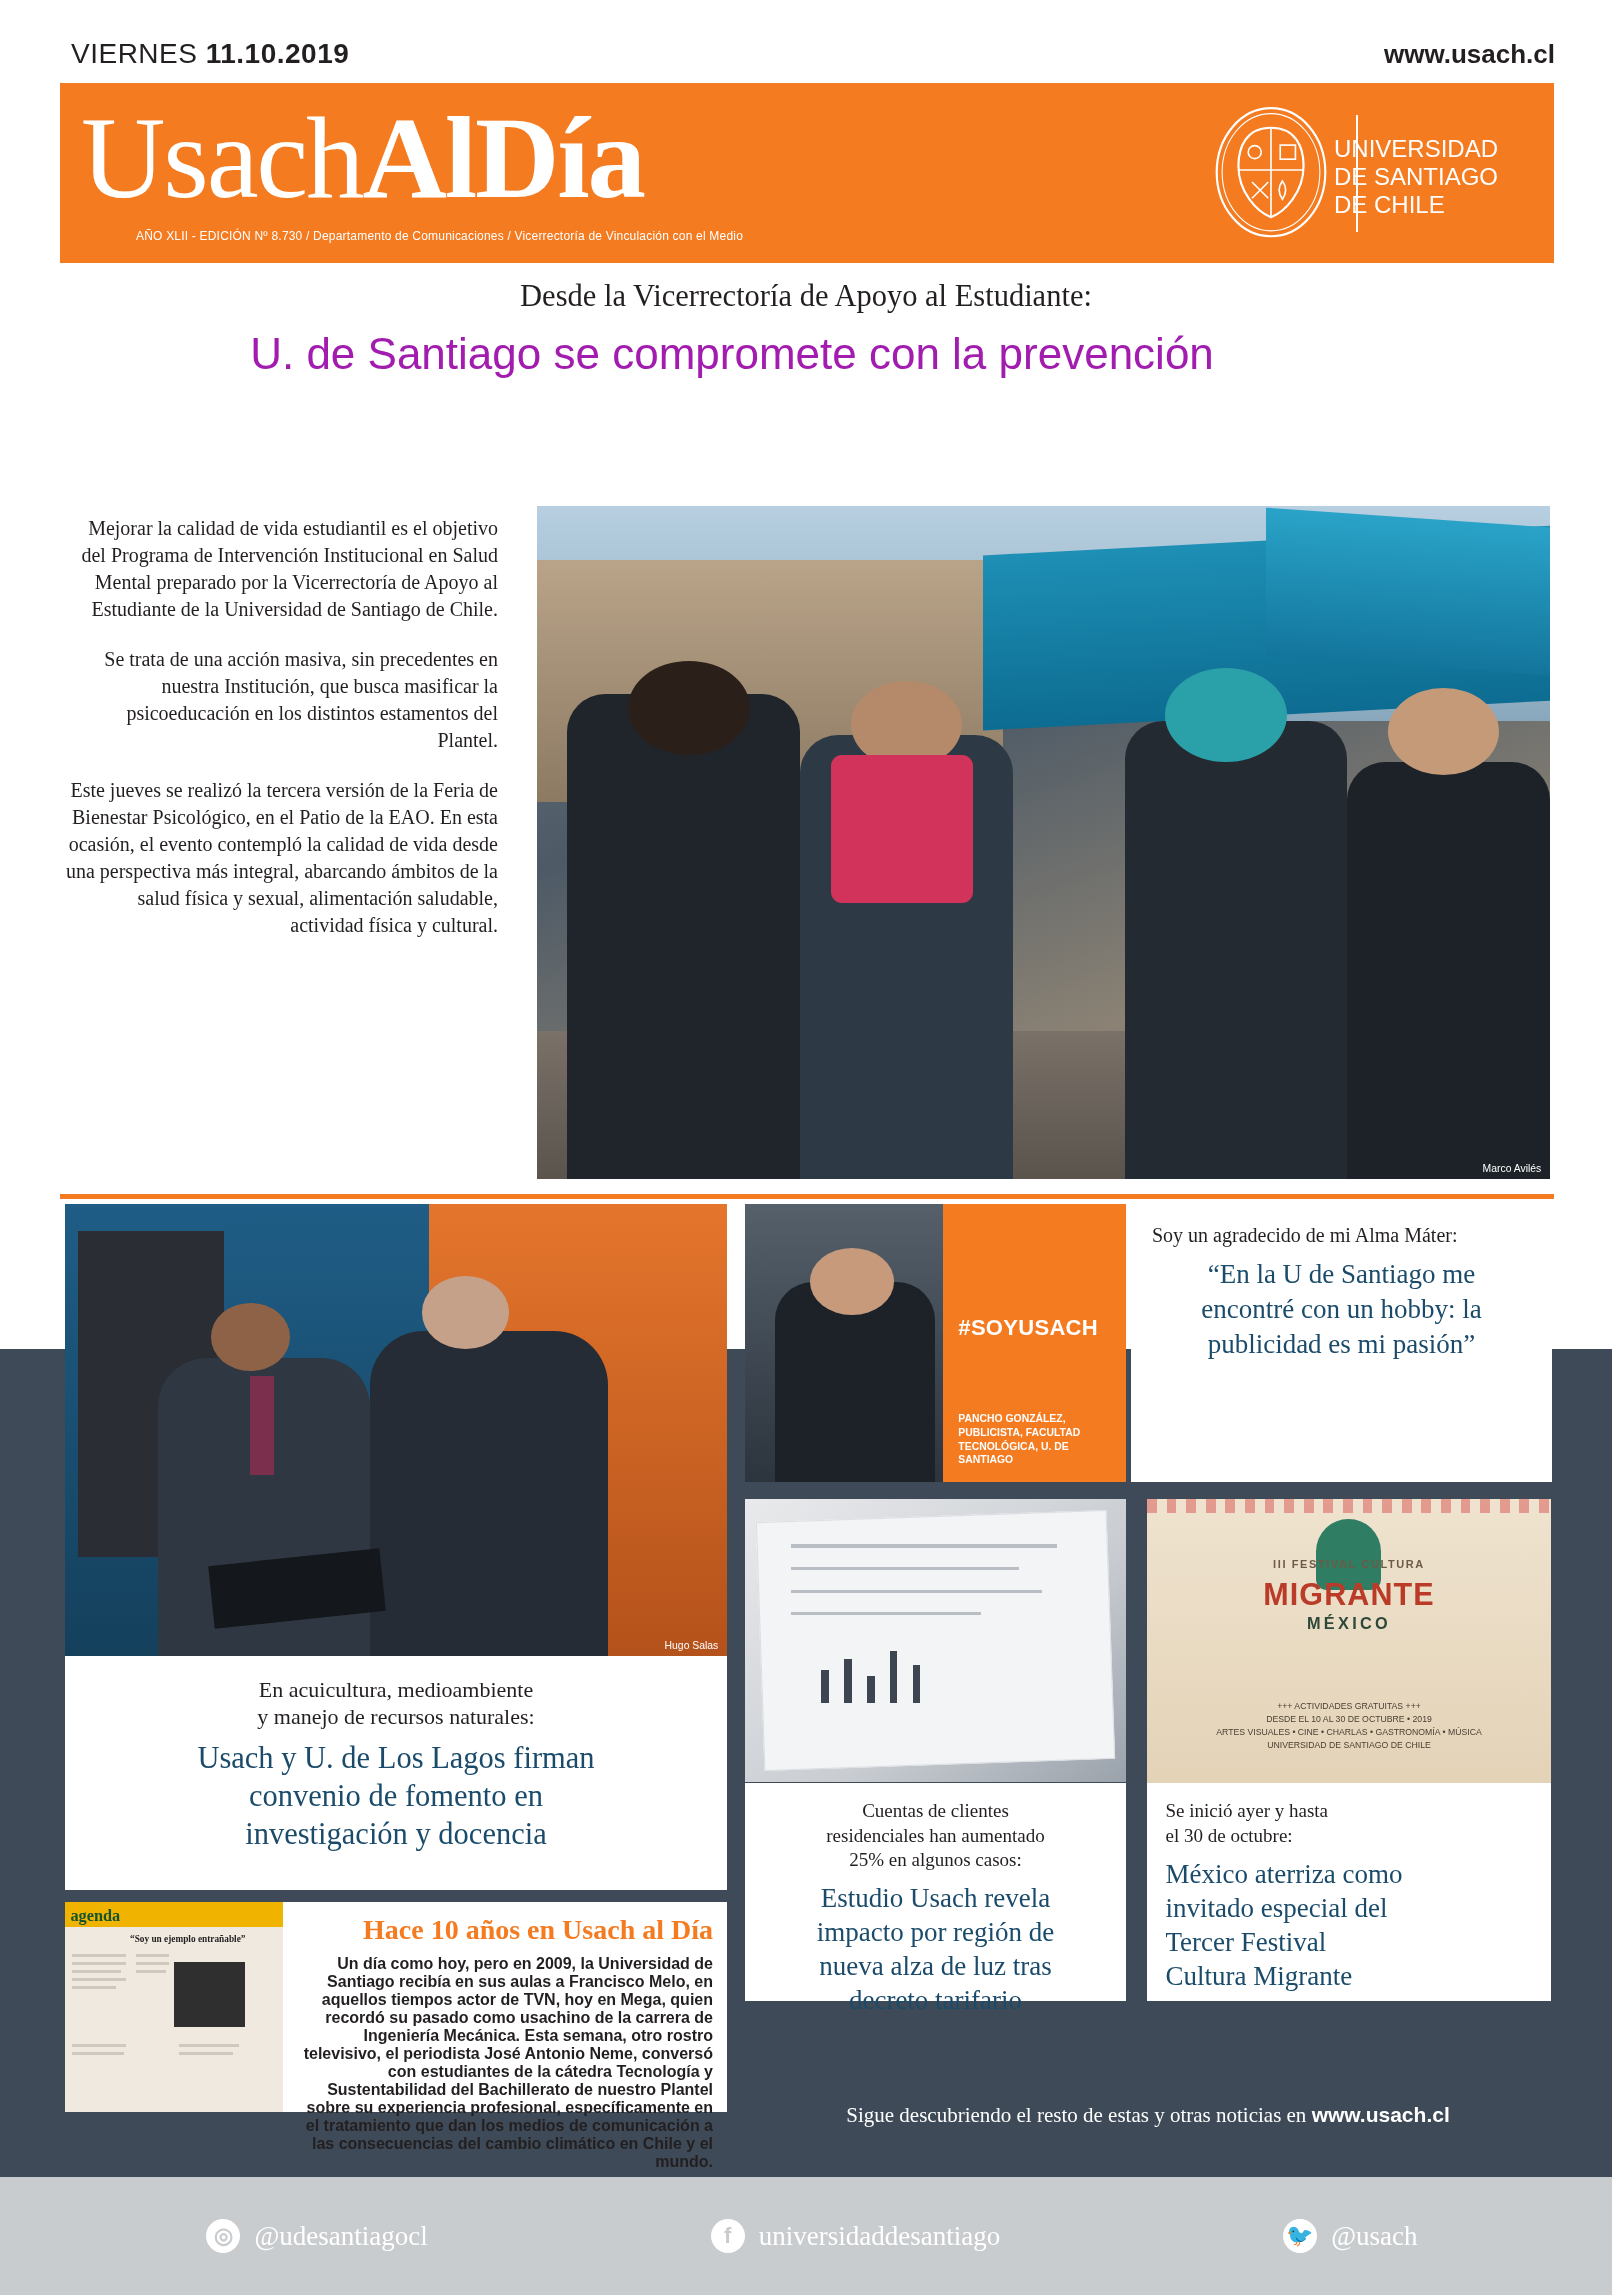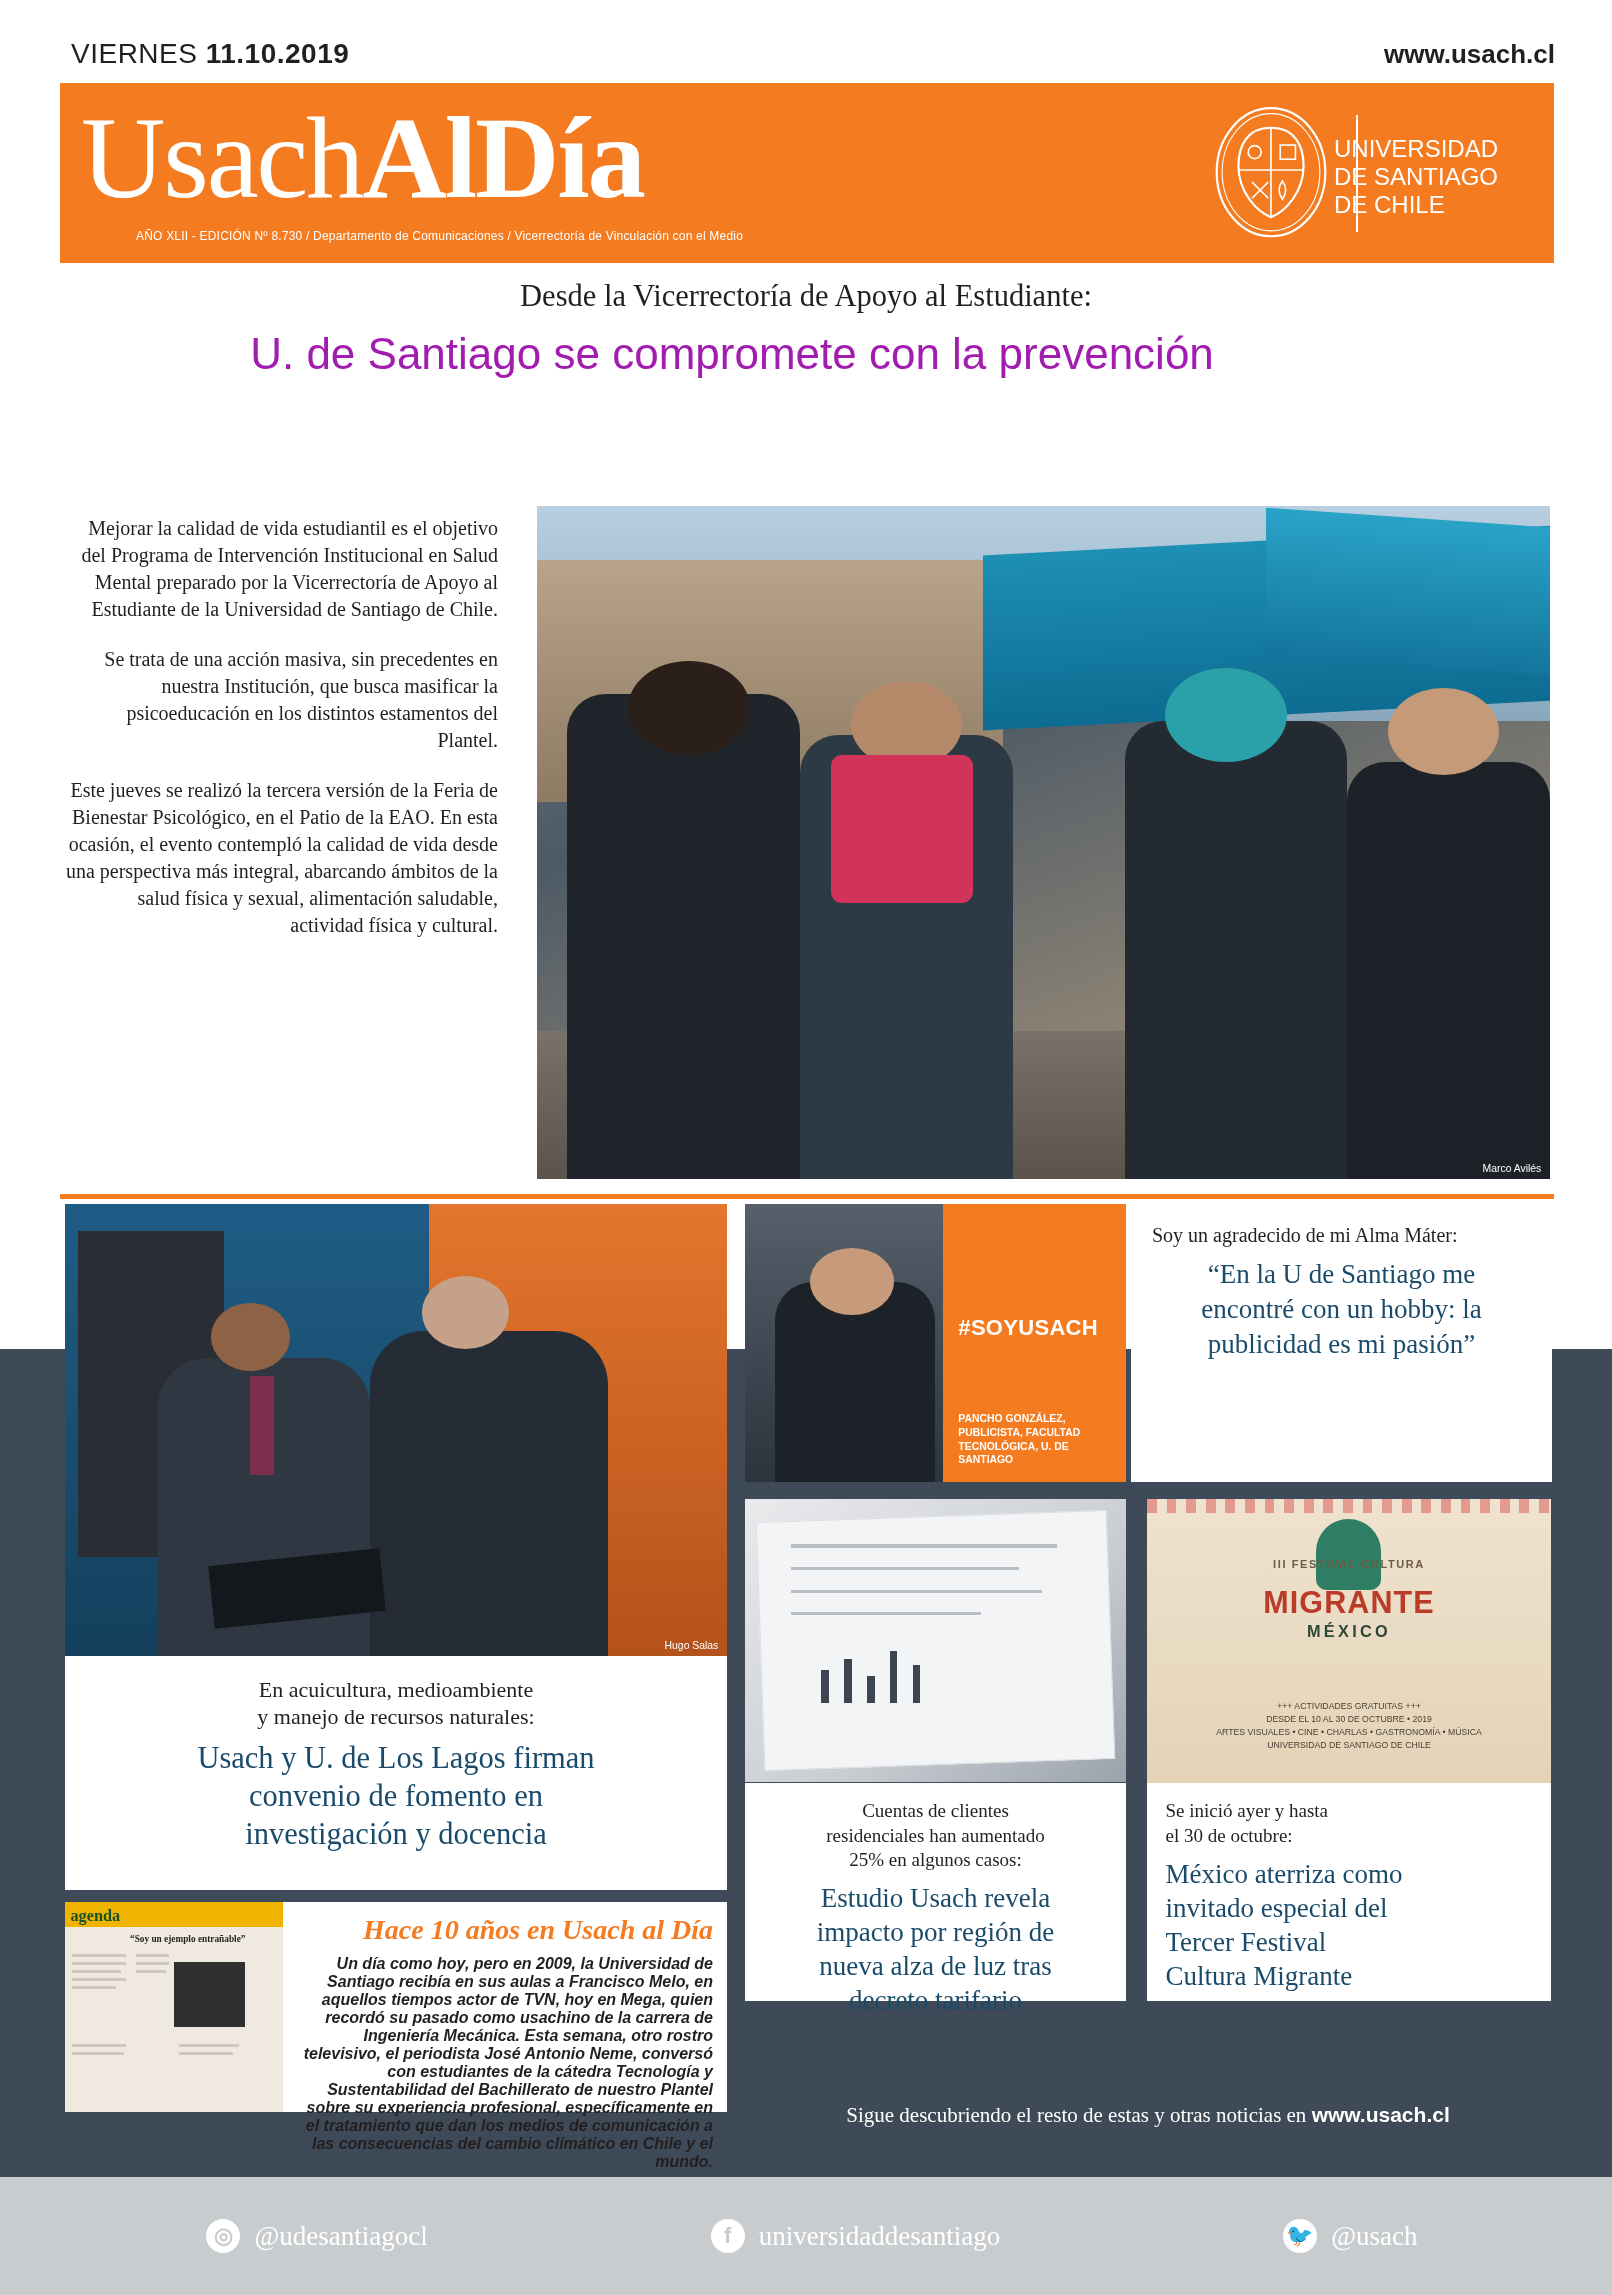"MIGRANTE" .mx-title .t2 { margin-top: 15px -> 7px }
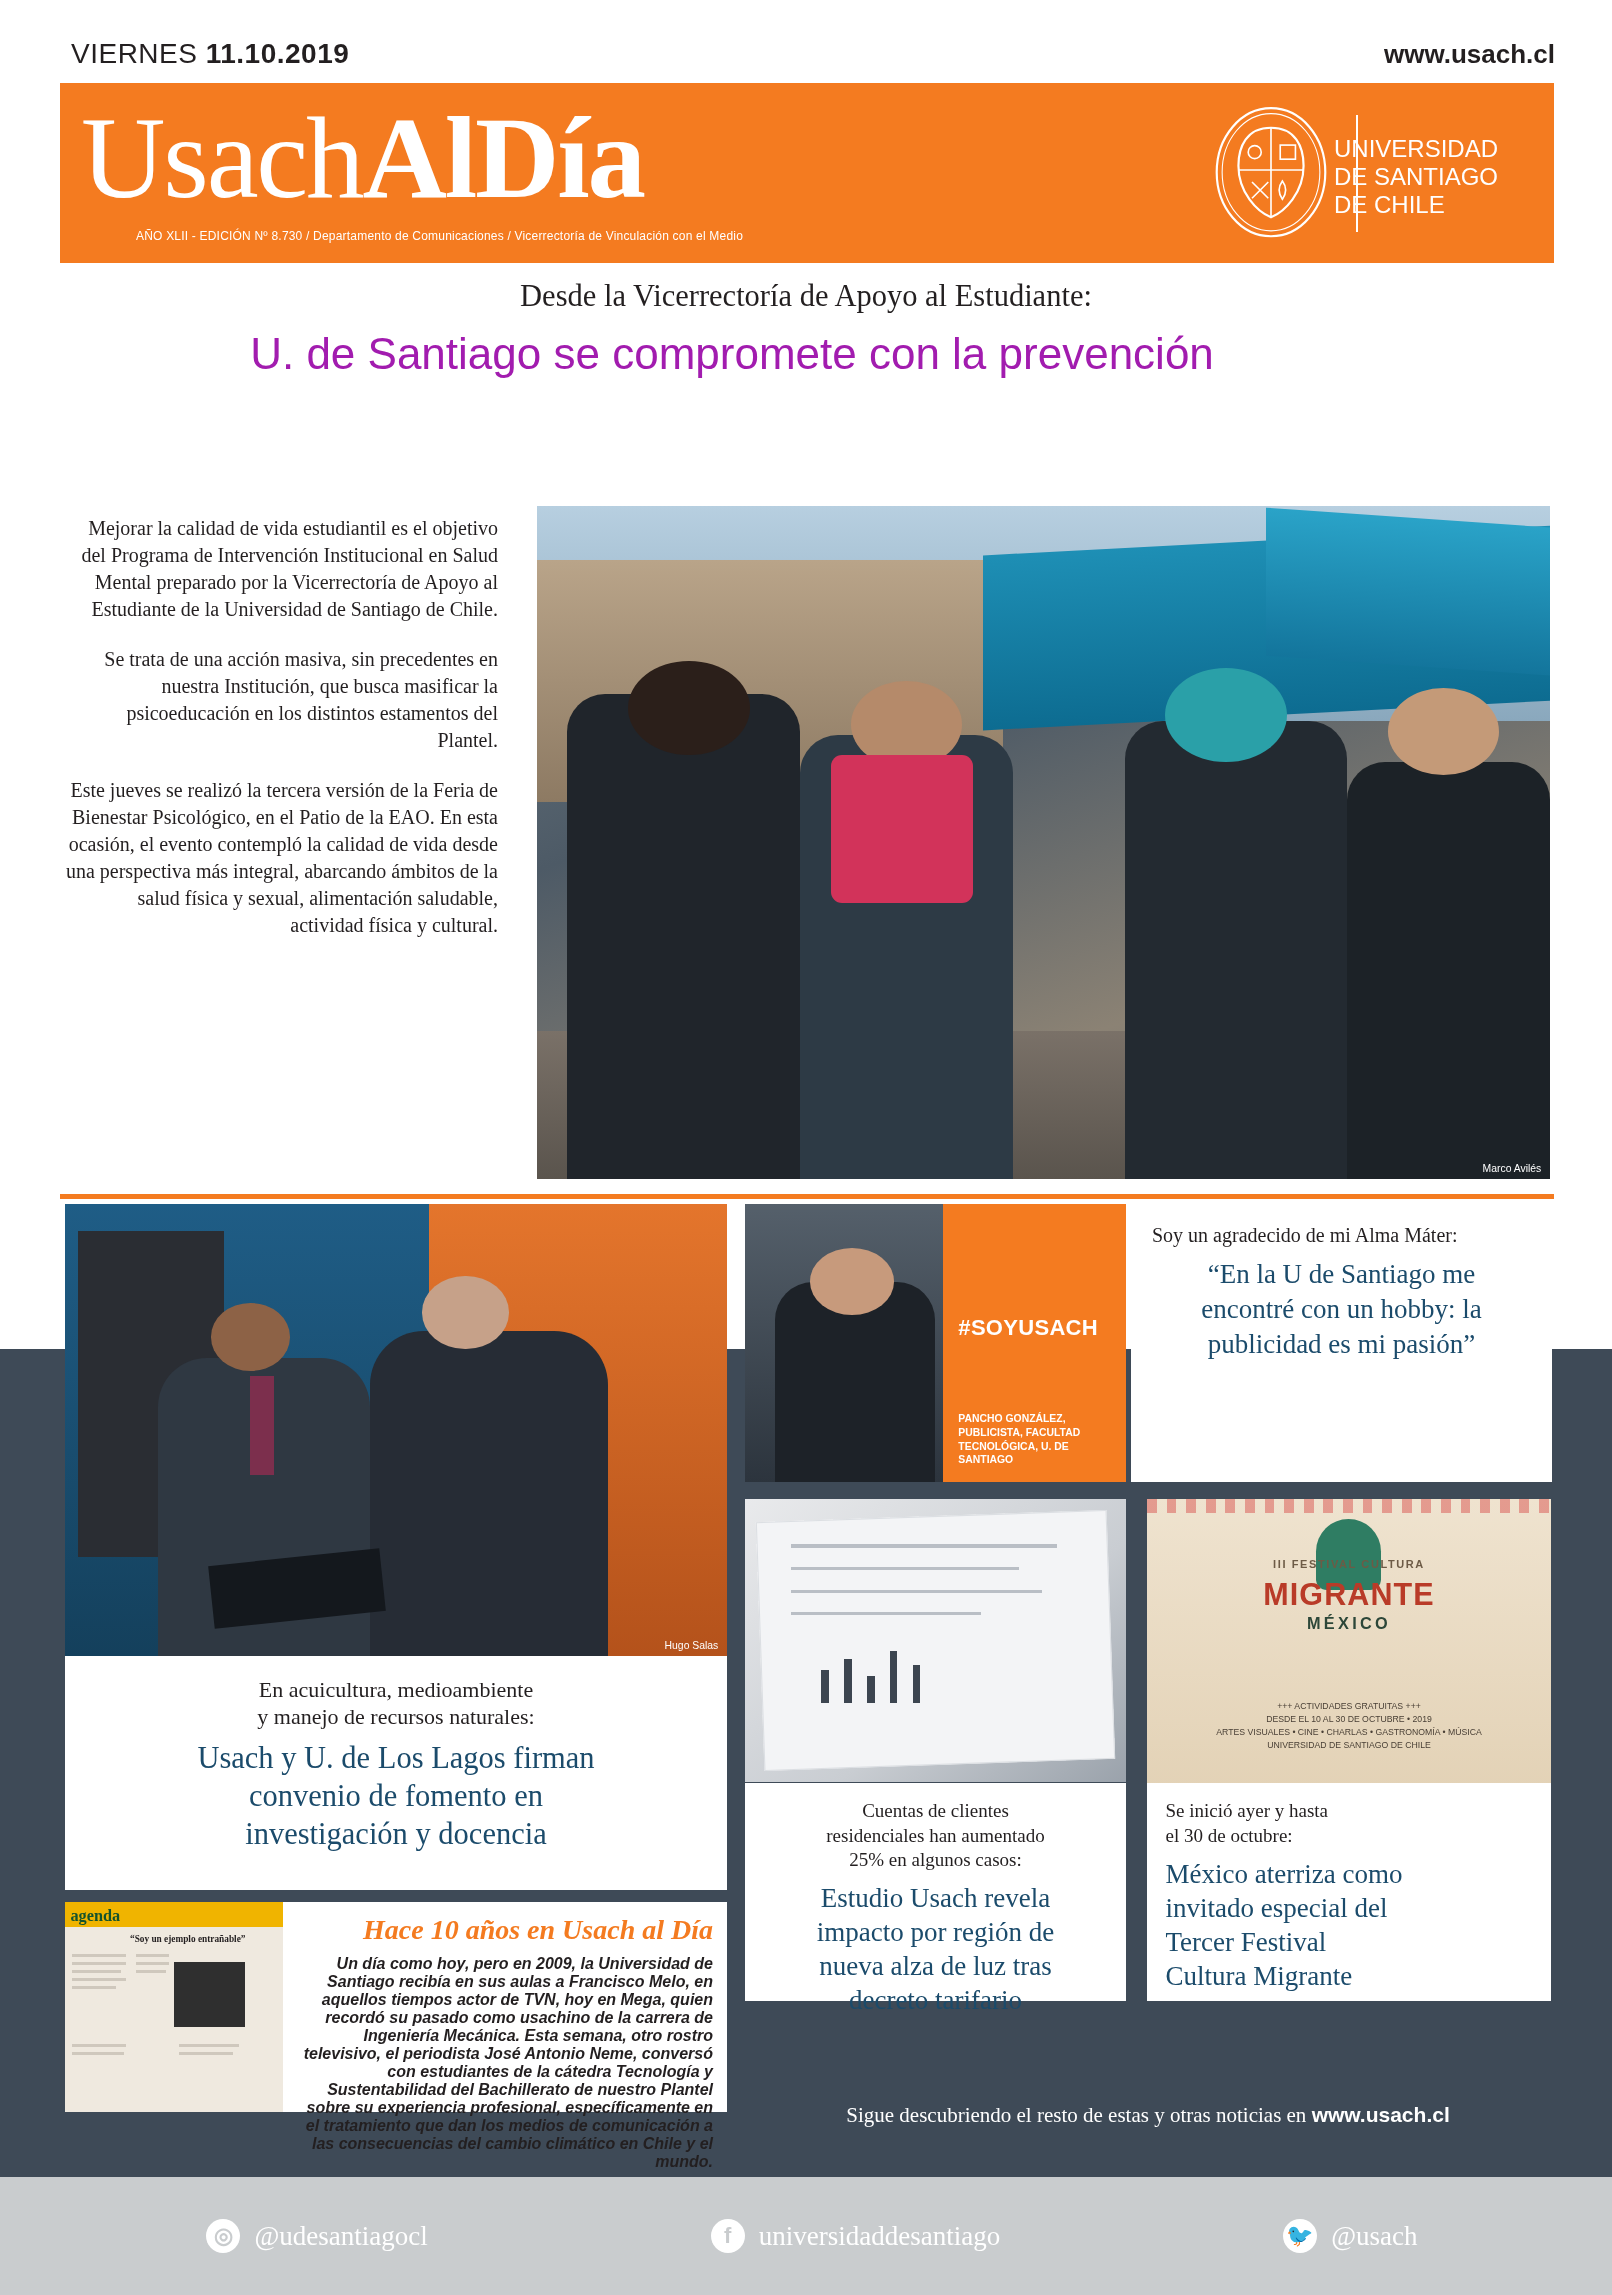"Hace 10 años en Usach" .hace-body { font-style: italic -> none }
